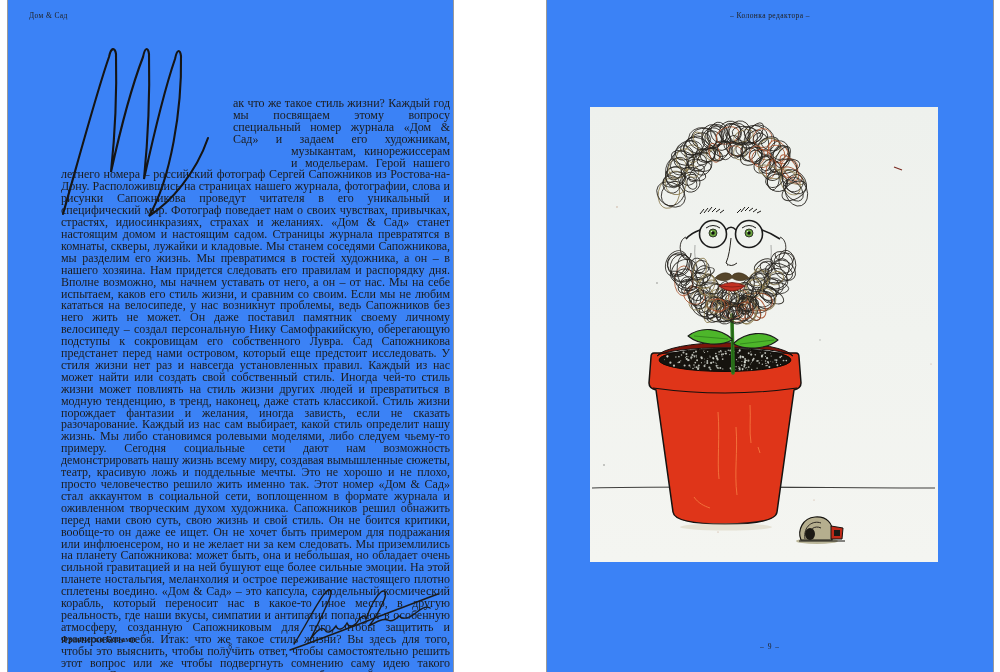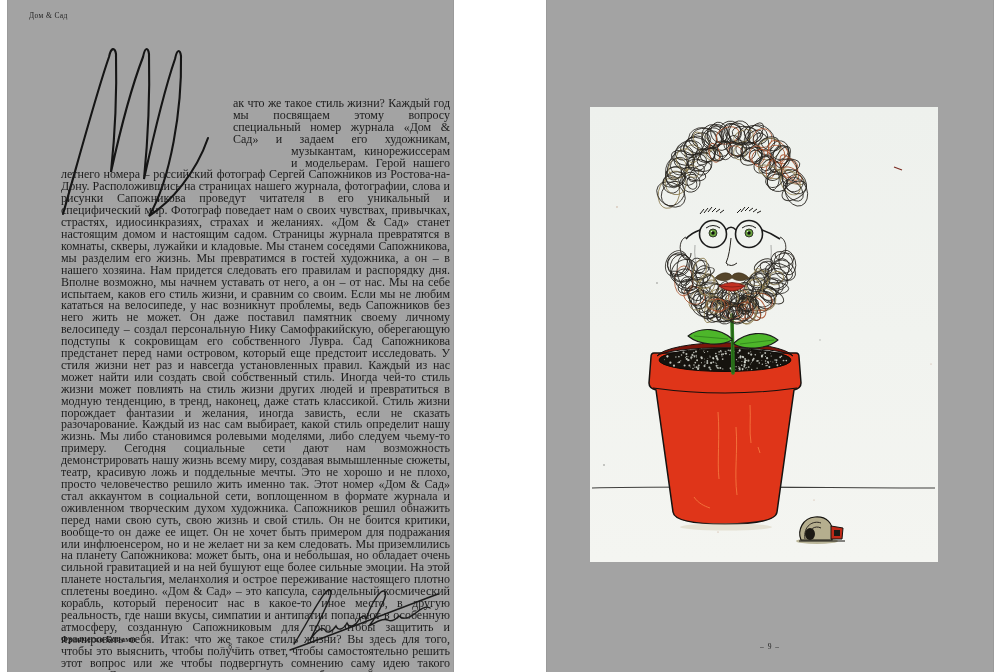"Дом & Сад" .page { background: #a3a3a3 -> #3b82f6 }
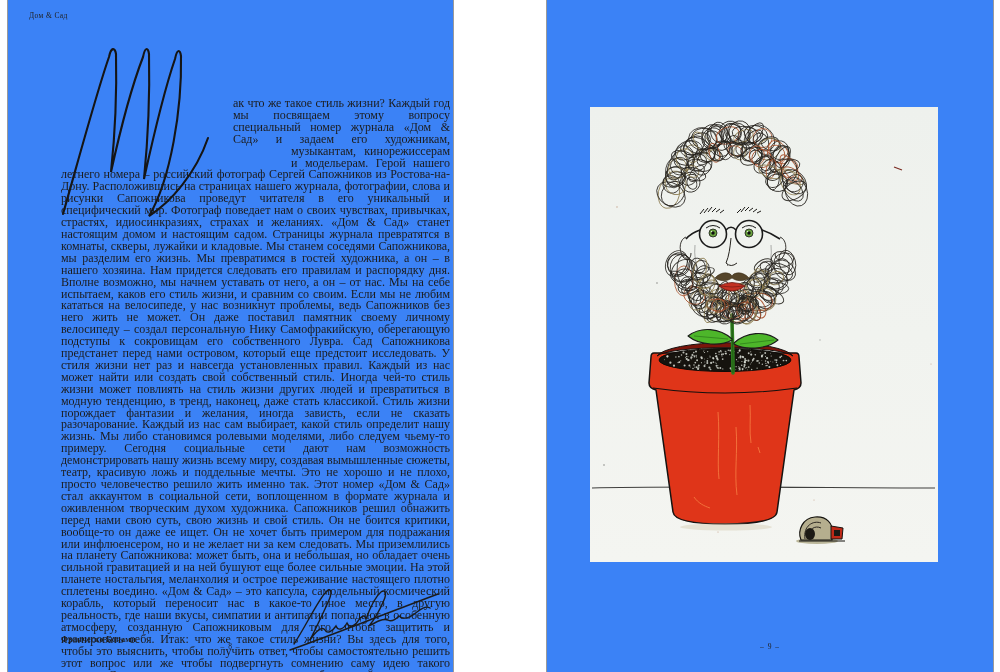"– Колонка редактора –" div.running-head { html: none -> <div>– Колонка редактора –</div> }
